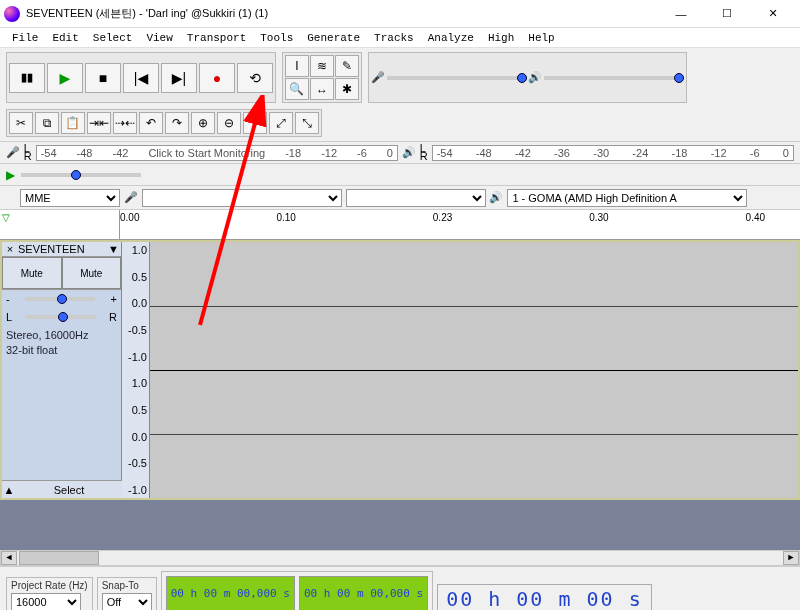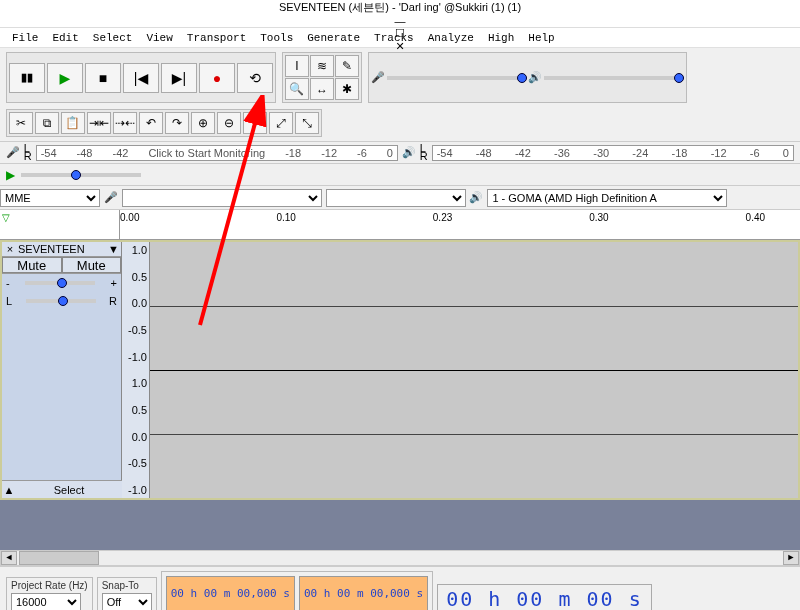"SEVENTEEN (세븐틴) - 'Darl ing'" .titlebar { flex-direction: column -> none }
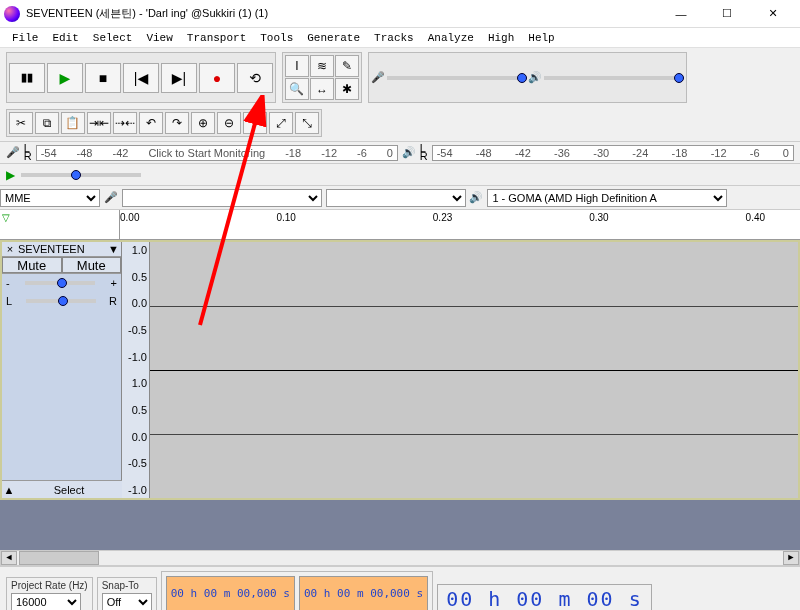"MME" .device-row { padding: 2px 0 -> 2px 20px }
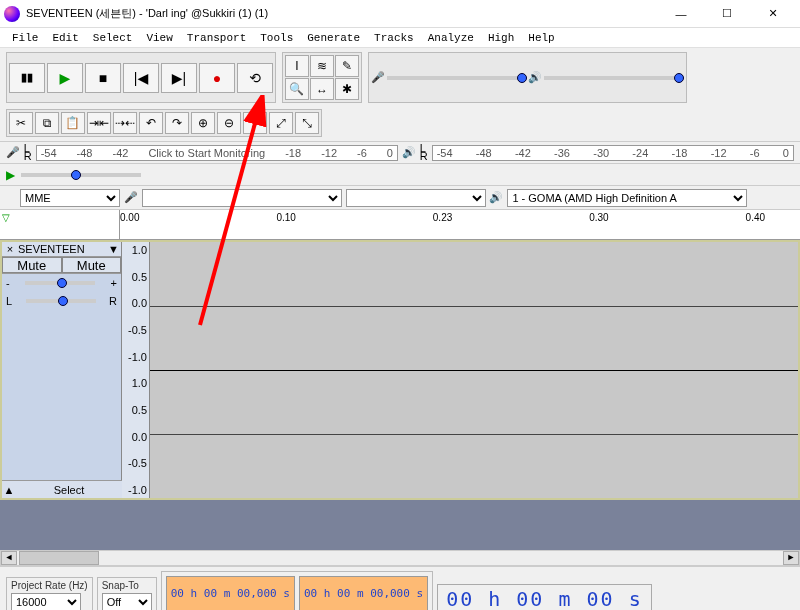"Mute" .track-btns button { font-size: 13px -> 10px; height: 16px -> 32px }
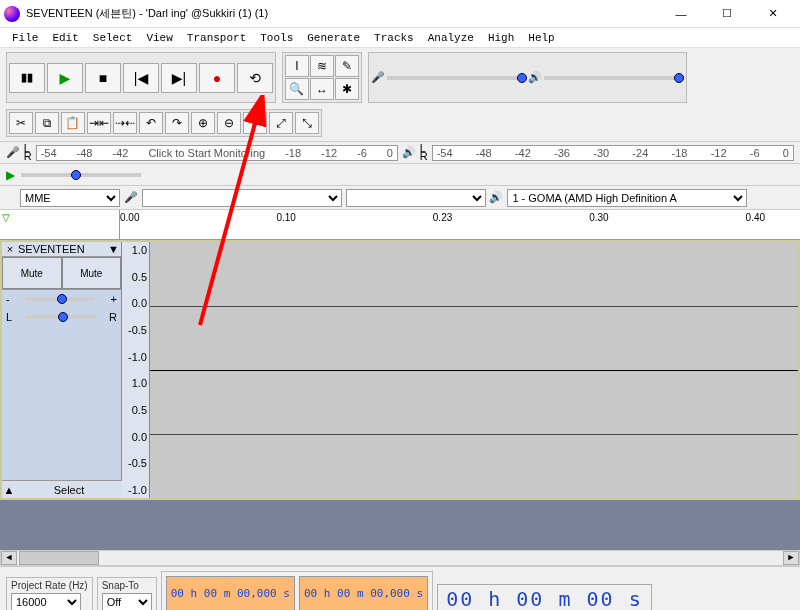"Stereo, 16000Hz" div.track-info { html: none -> <div><span>Stereo, 16000Hz</span><br><span>32-bit float</span></div> }
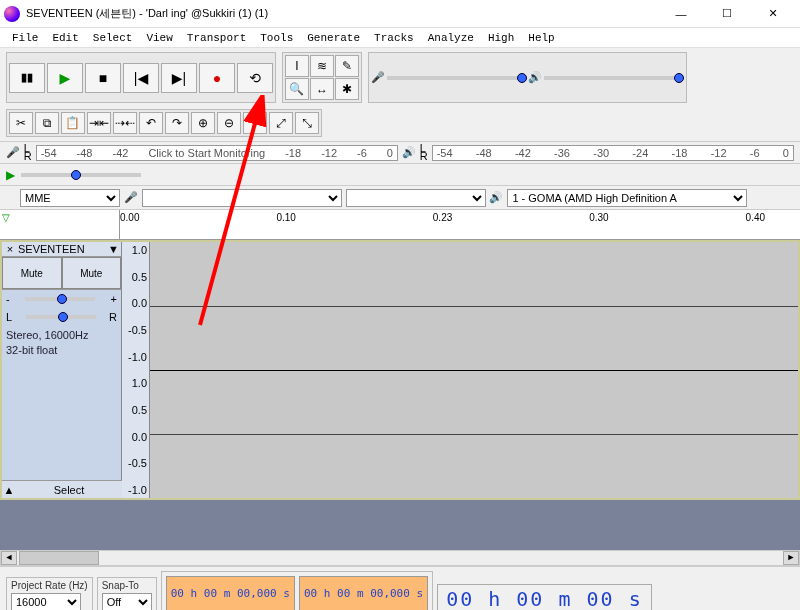"00 h 00 m 00,000" .timecode { background: #fdba74 -> #84cc16 }
